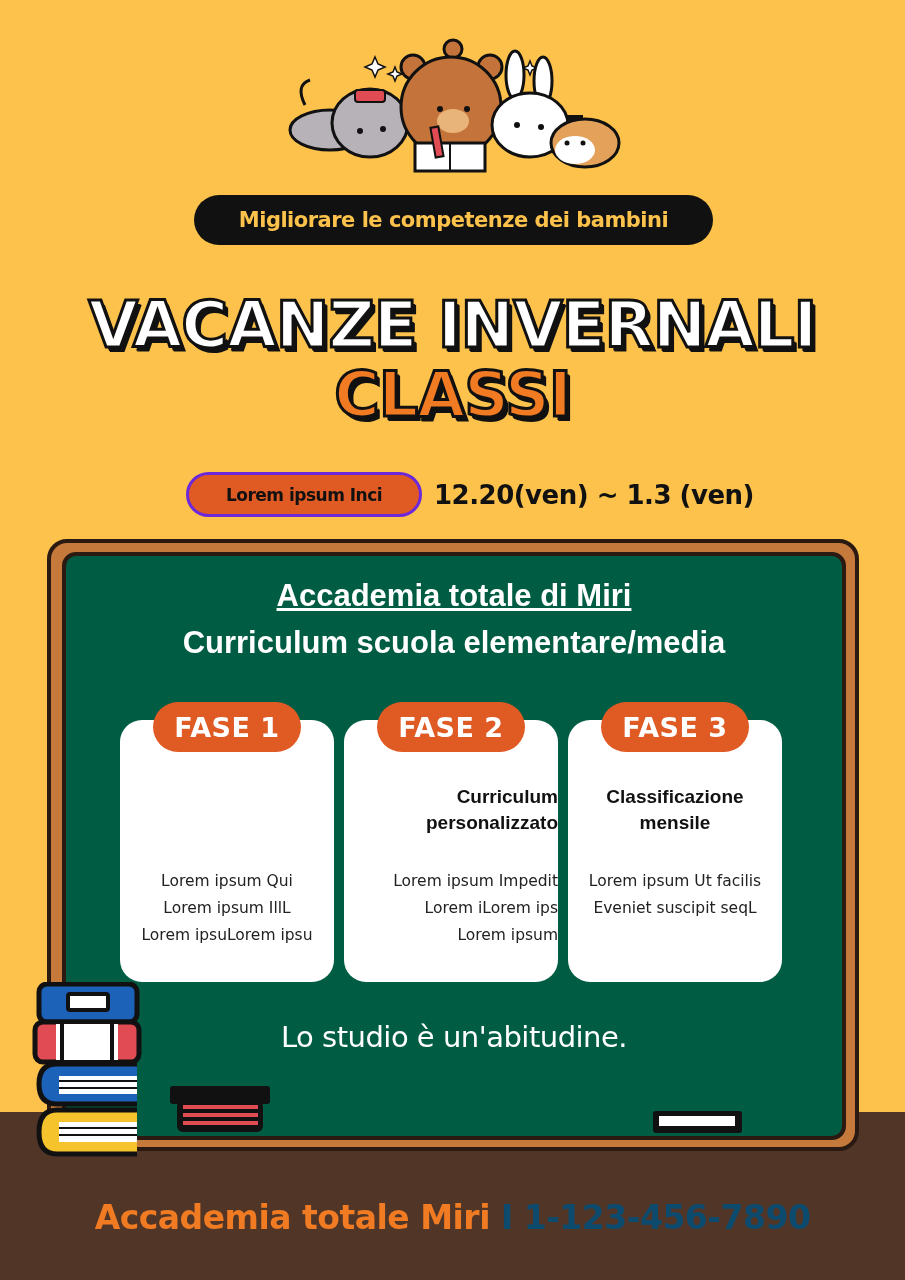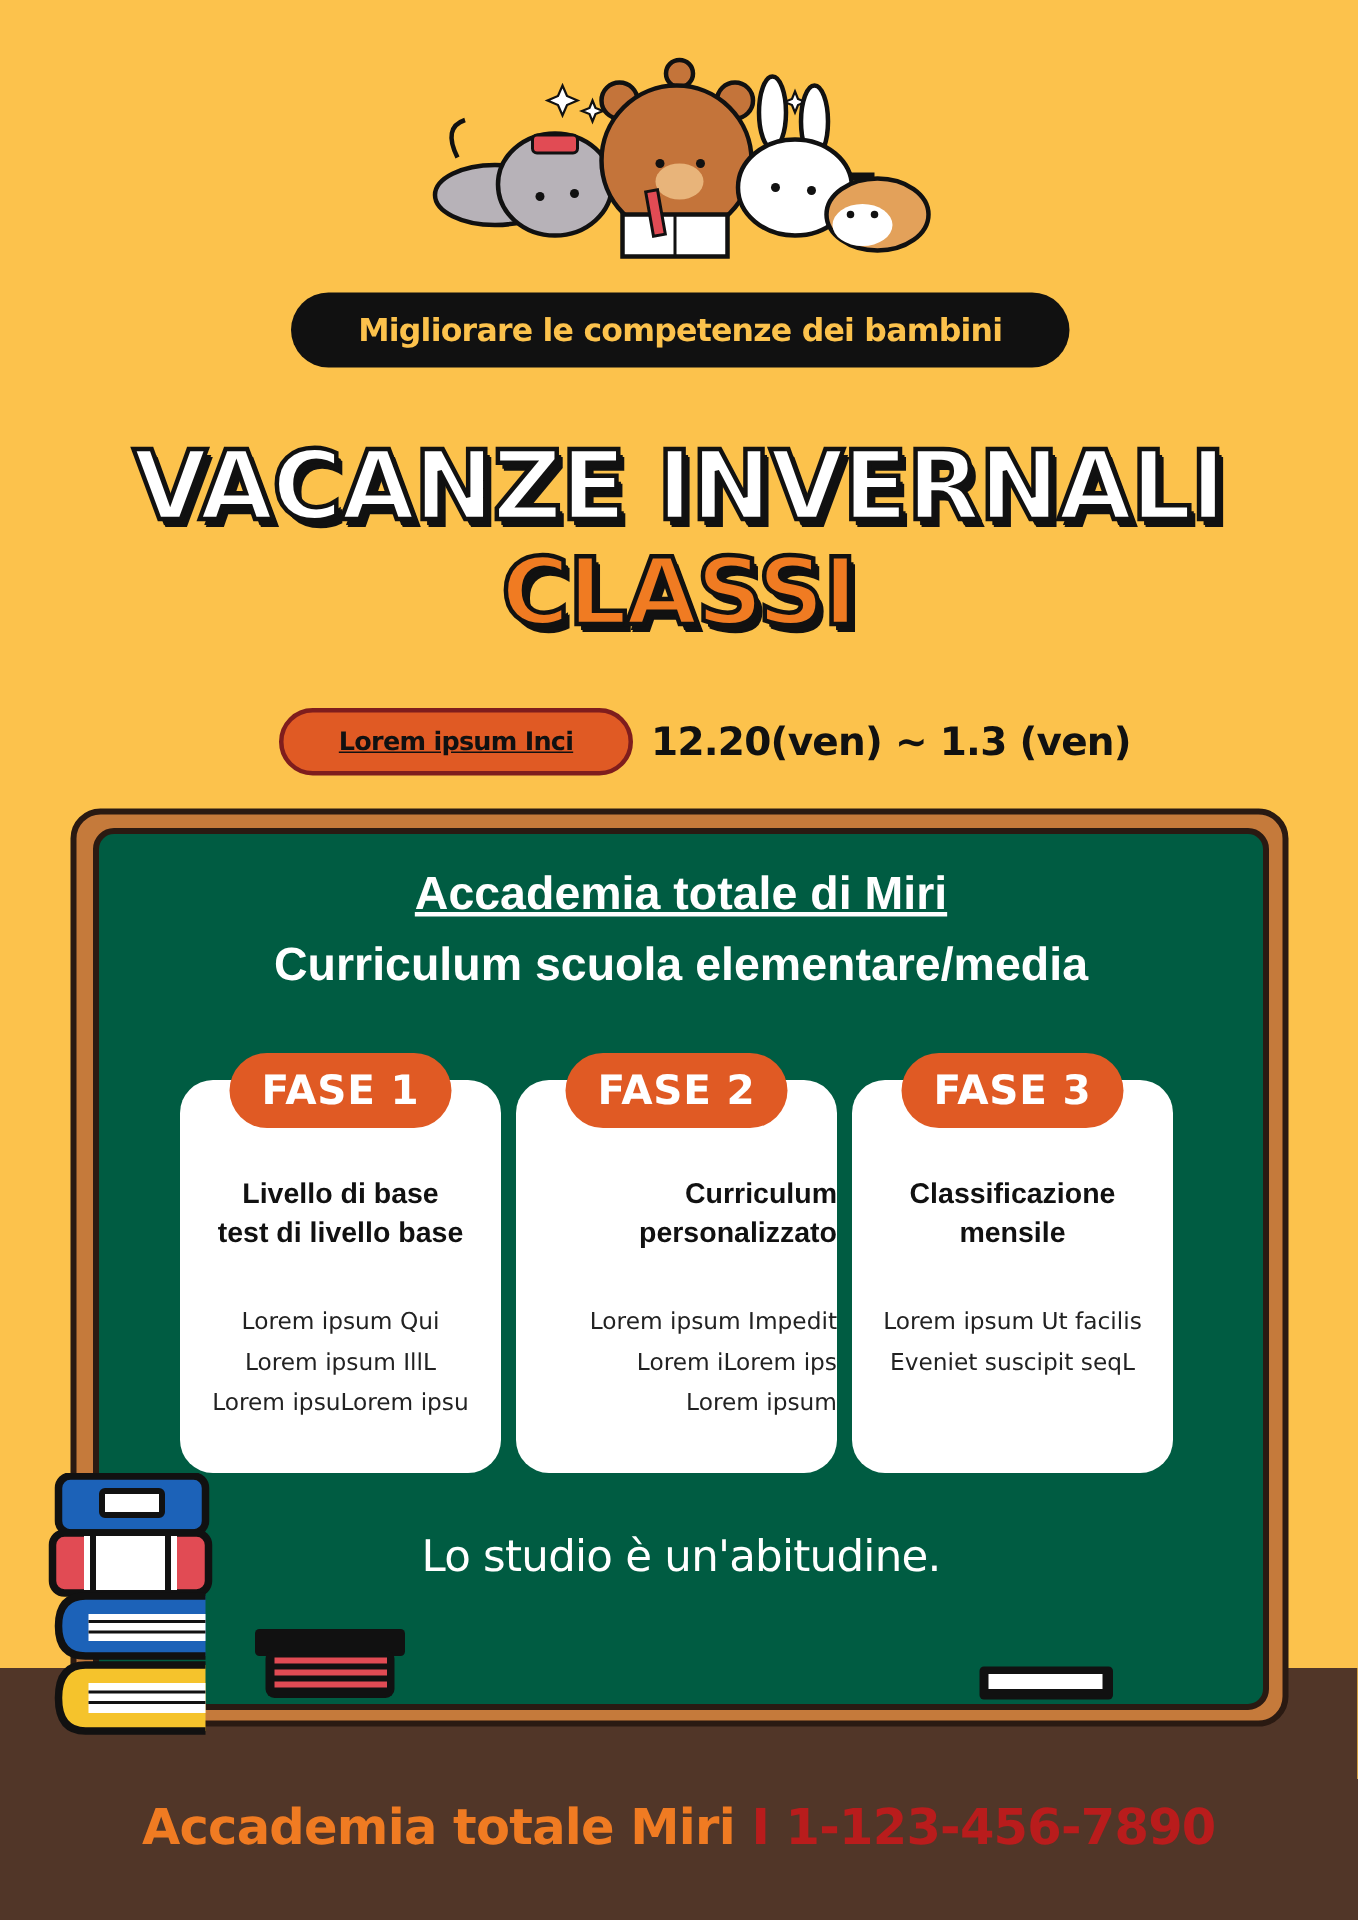"Lorem ipsum Inci" .date-pill { border: 3px solid #7f1d1d -> 3px solid #6d28d9; text-decoration: underline -> none }
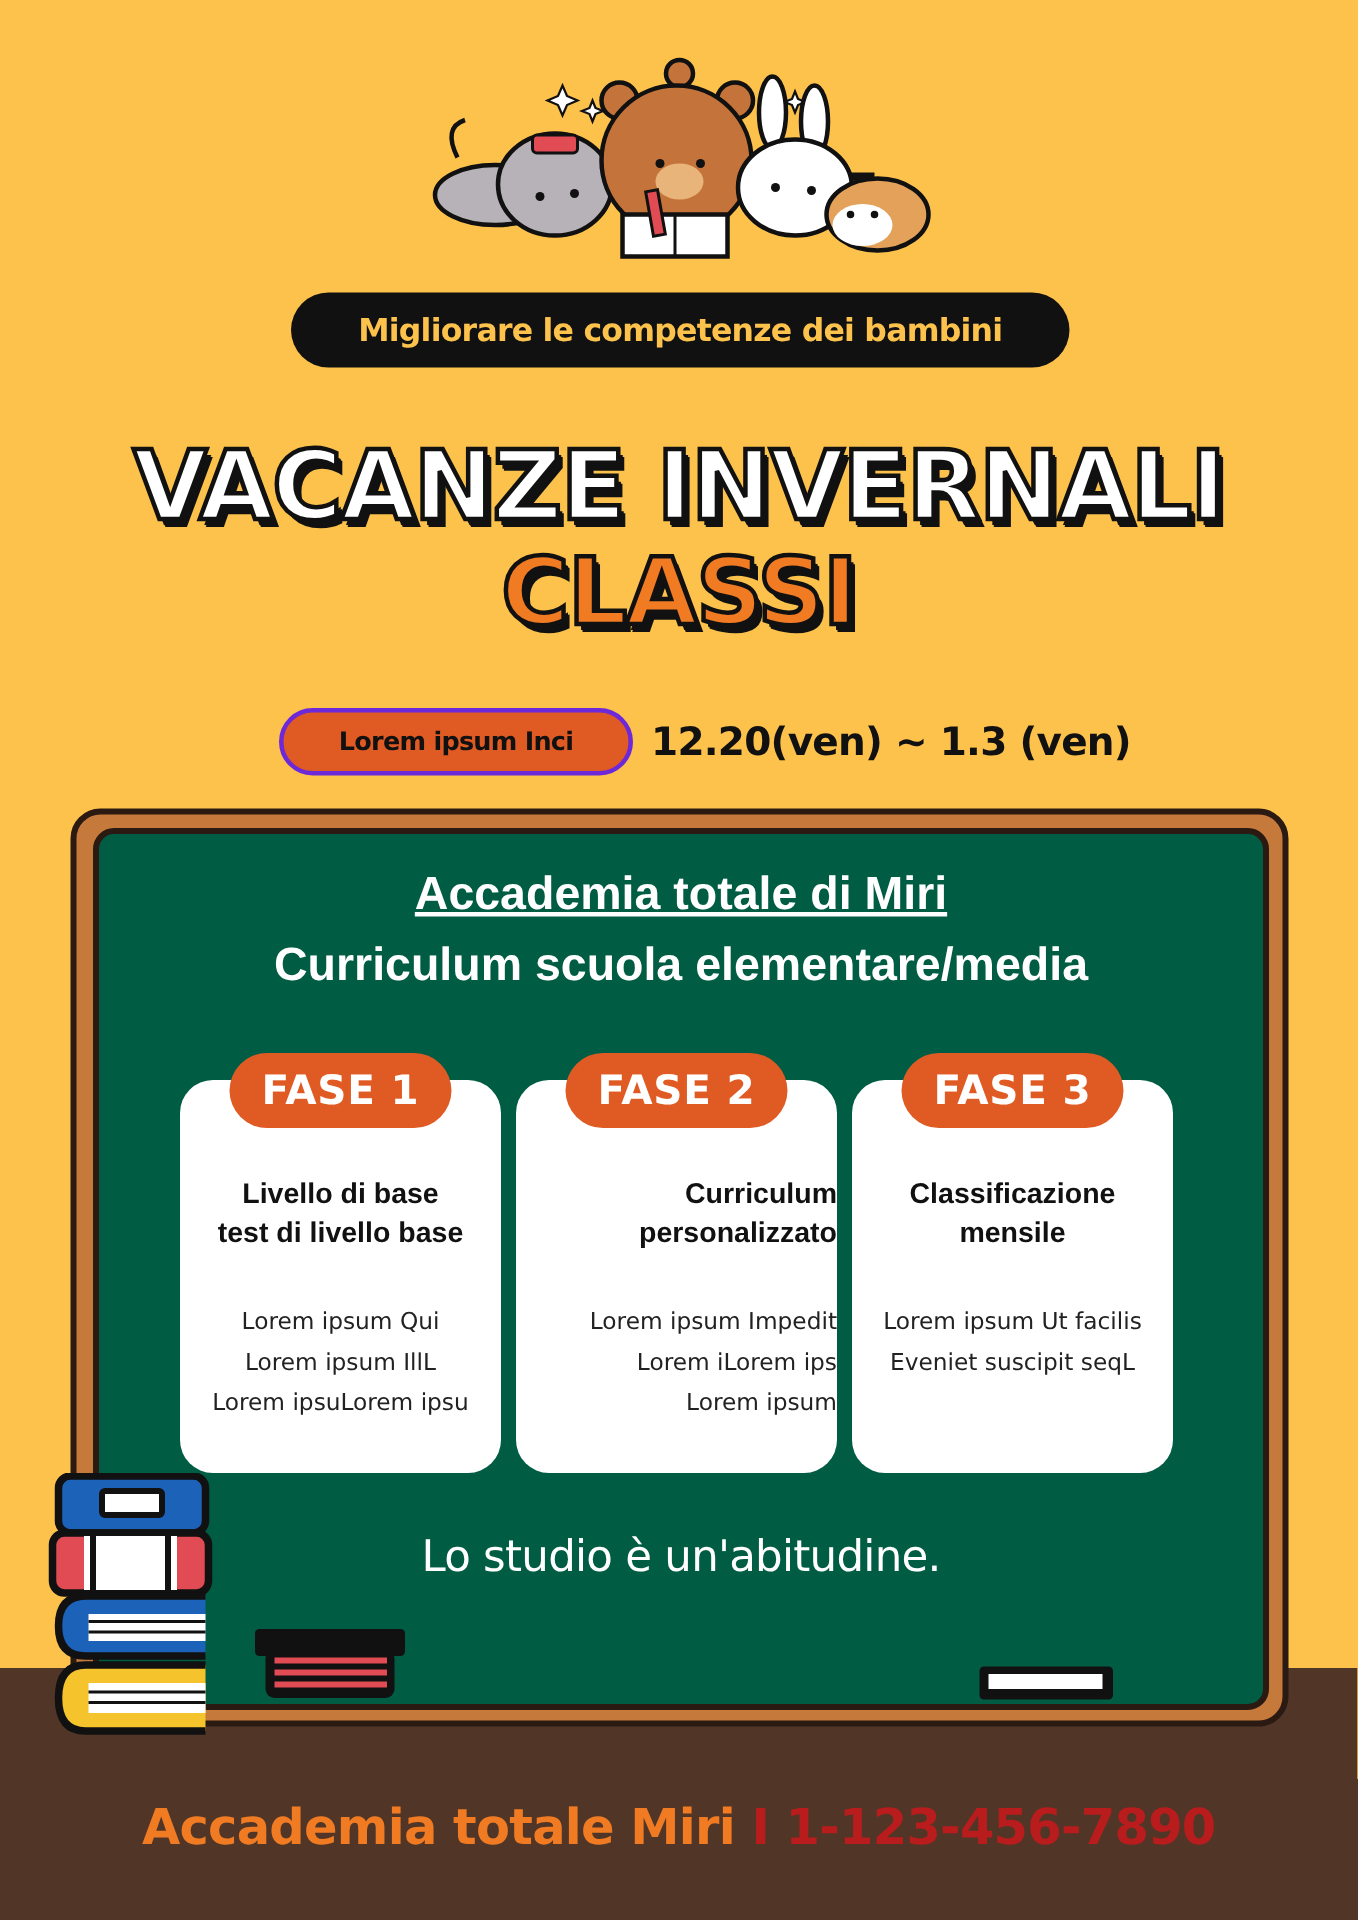"Livello di base" div.card-heading { html: <div> <span>Livello di base</span> <span>test di livello base</span> </div> -> none }
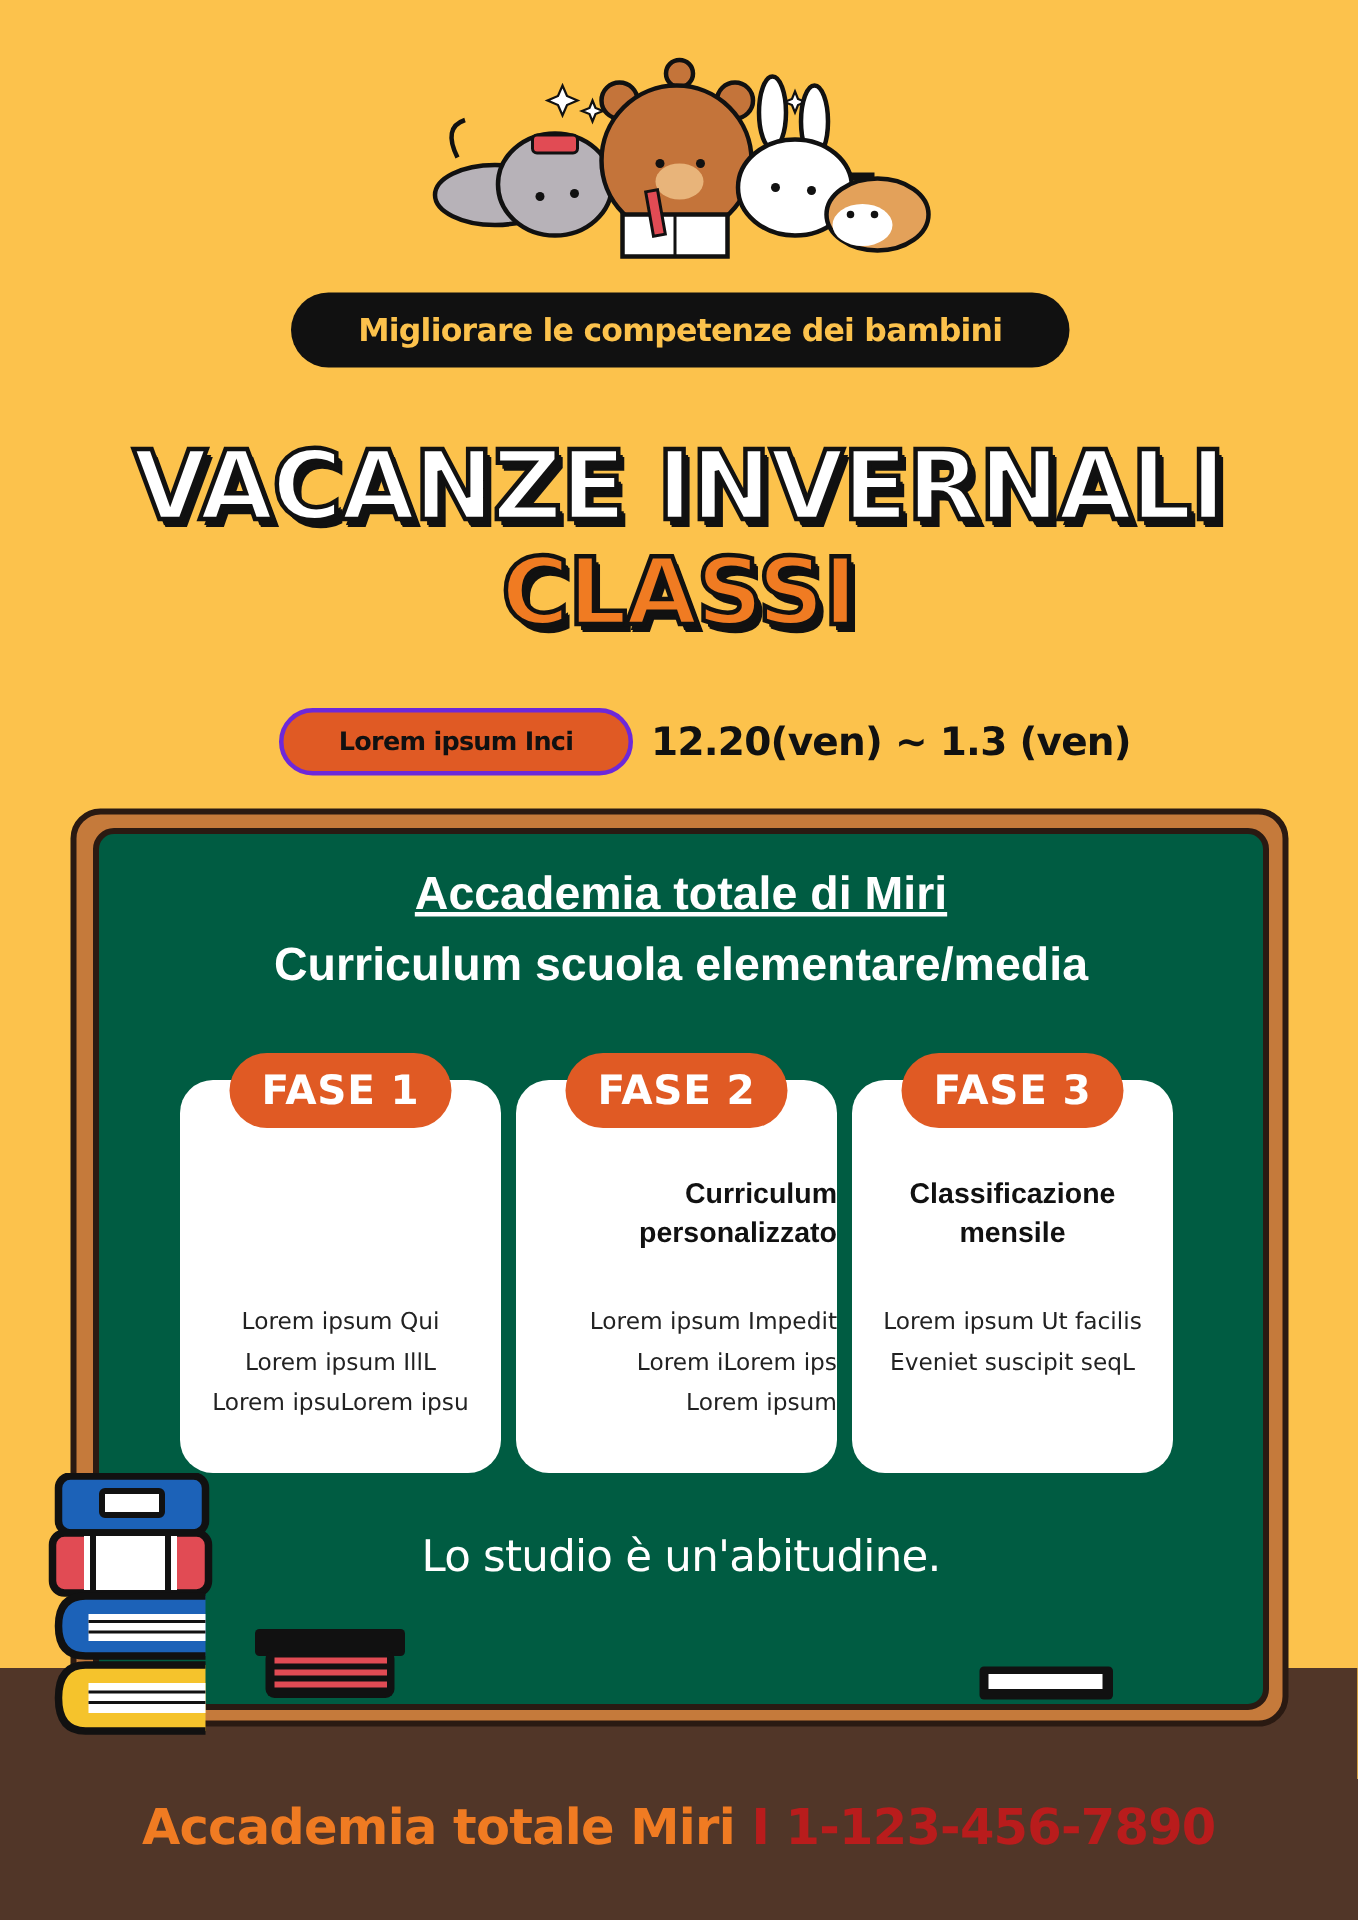"I 1-123-456-7890" .footer-phone { color: #b91c1c -> #0c4a6e }
